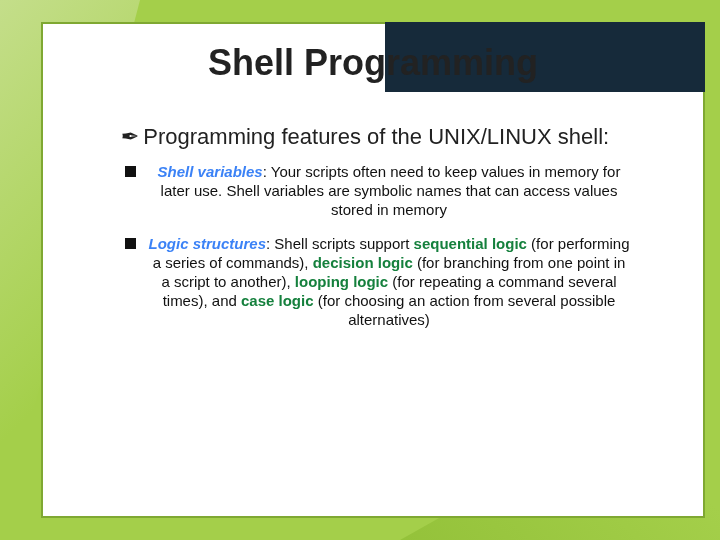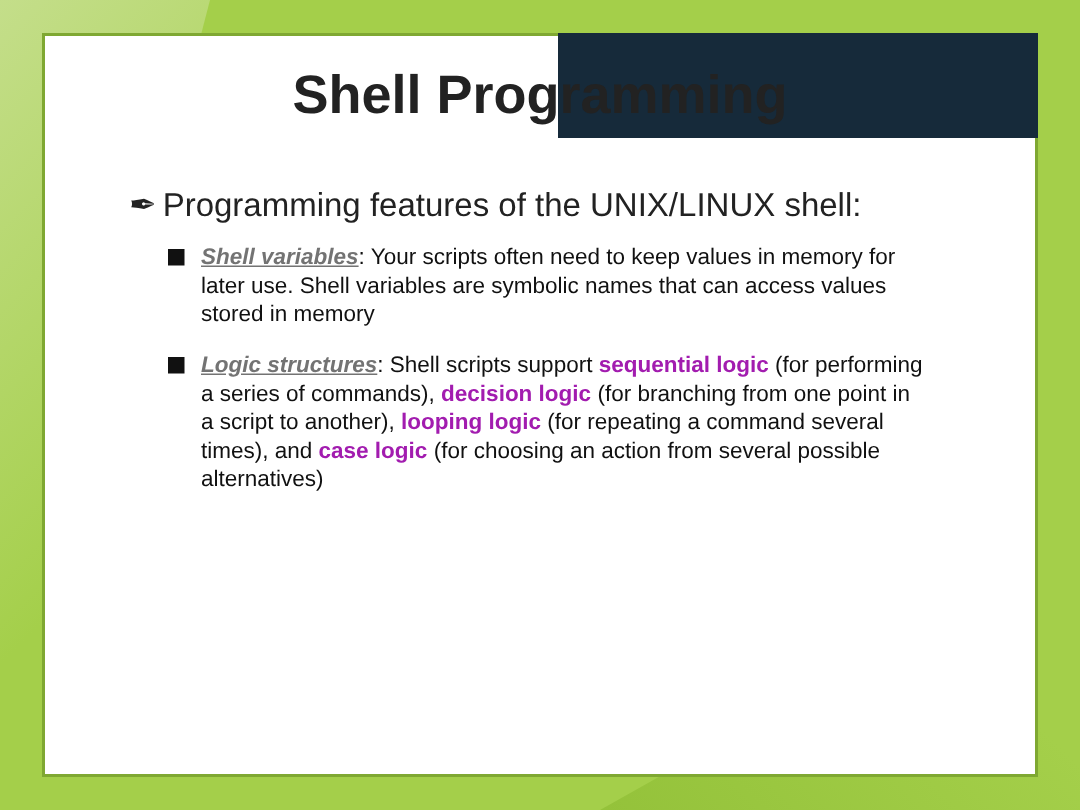"Shell Programming" .slide { left: 28px -> 41px }
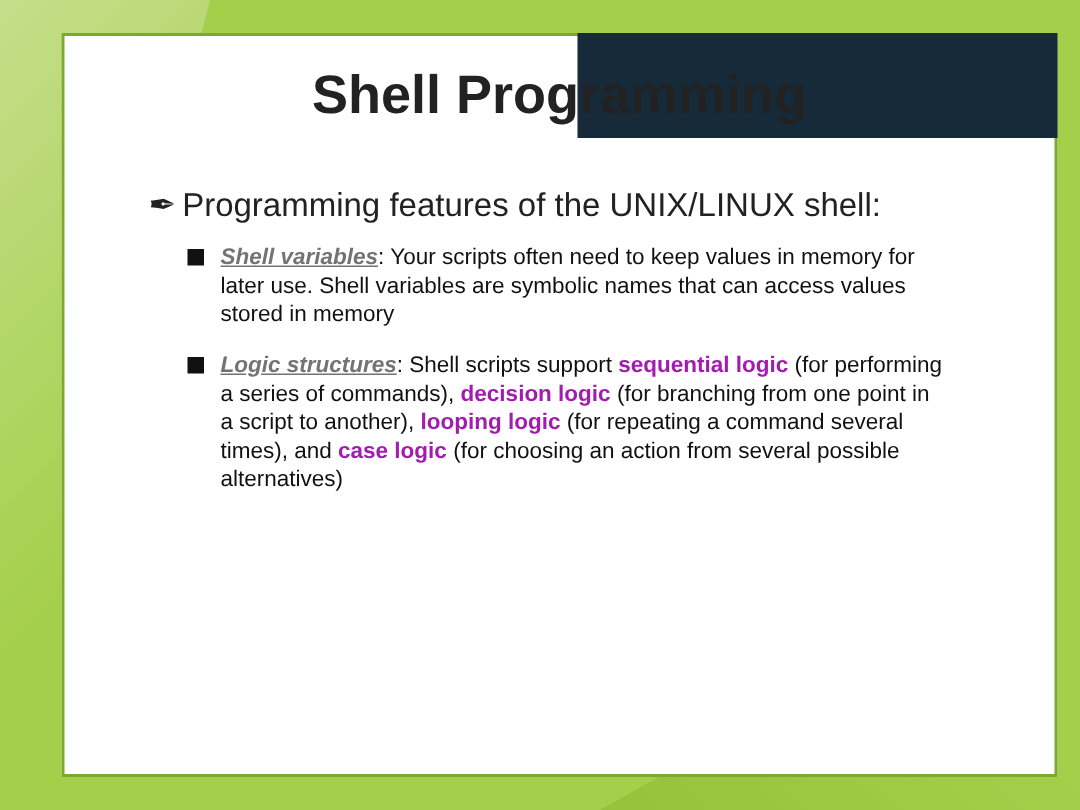"✒ Programming features of the" .content { text-align: none -> center }
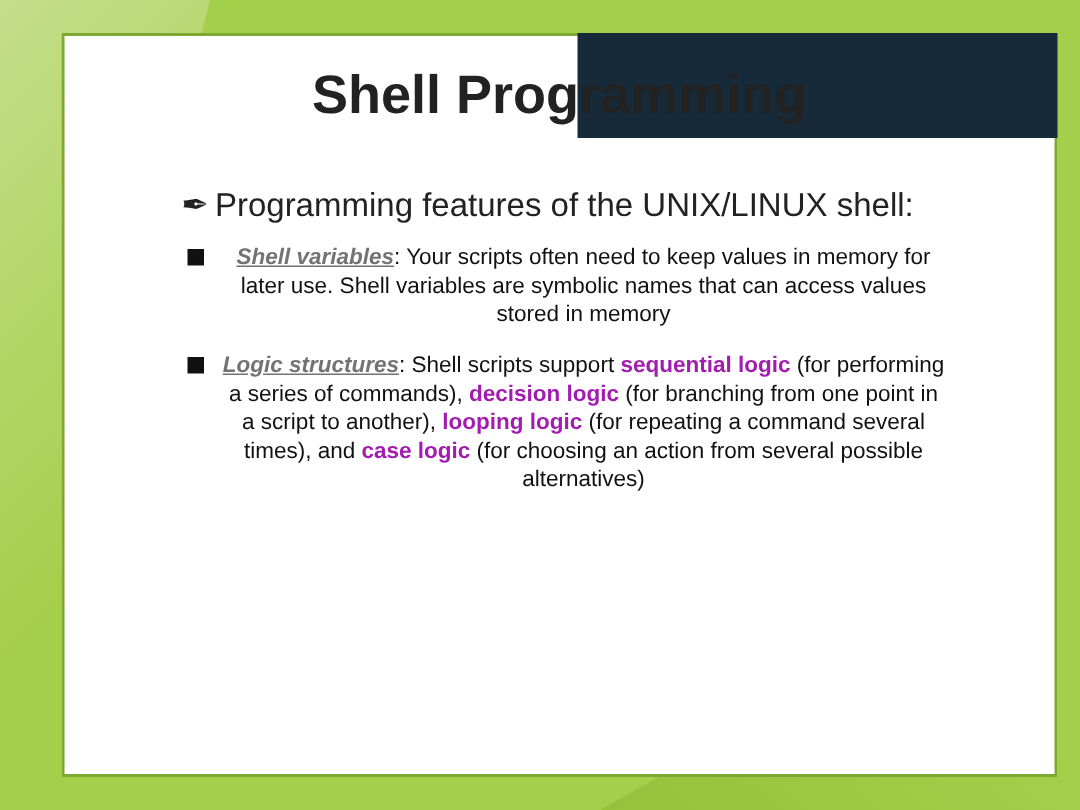"Shell variables" .term { color: #737373 -> #3b82f6; text-decoration: underline -> none }
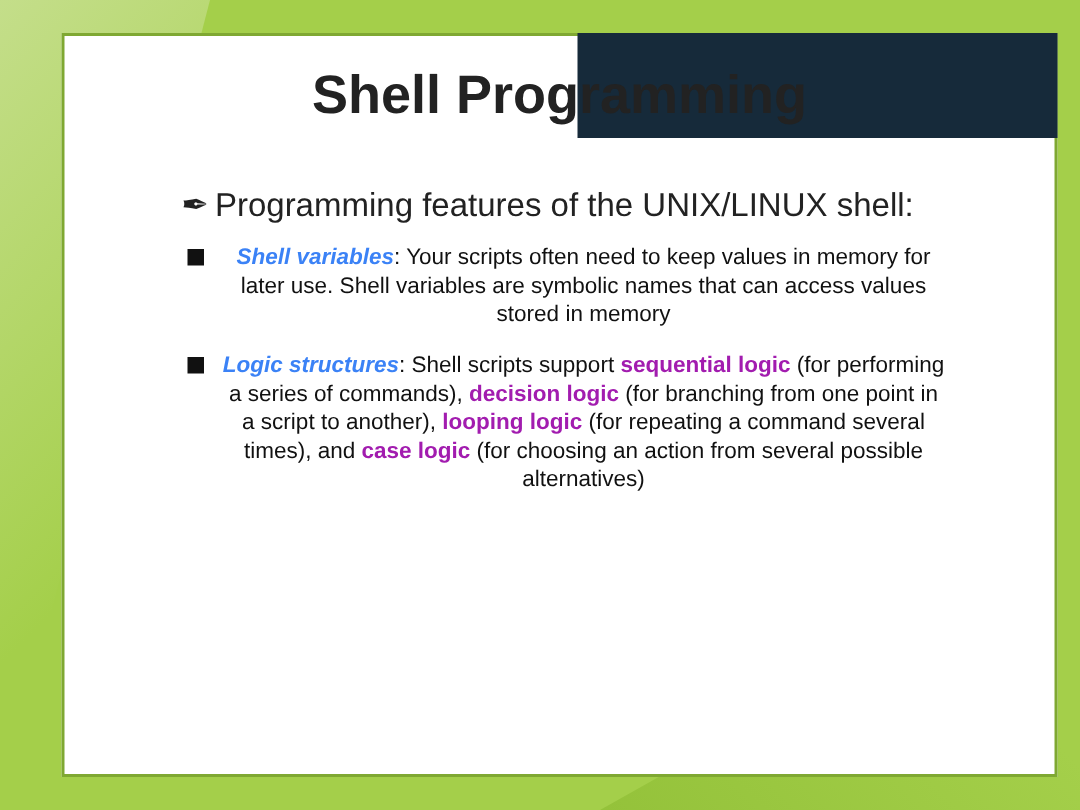"sequential logic" .emph { color: #a21caf -> #15803d }
